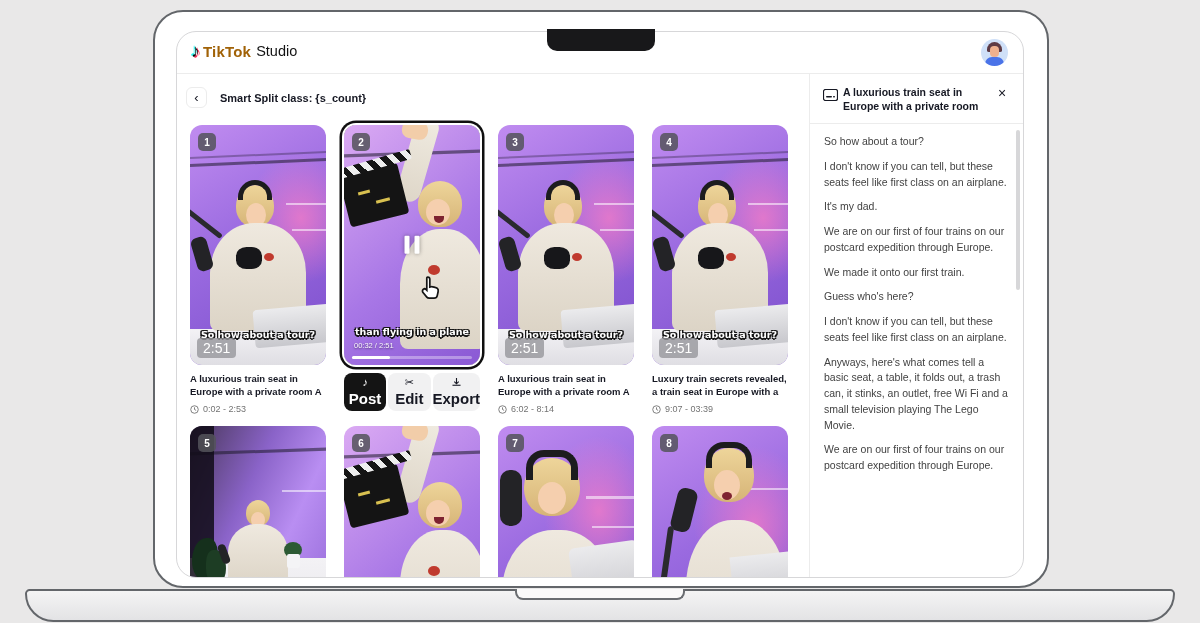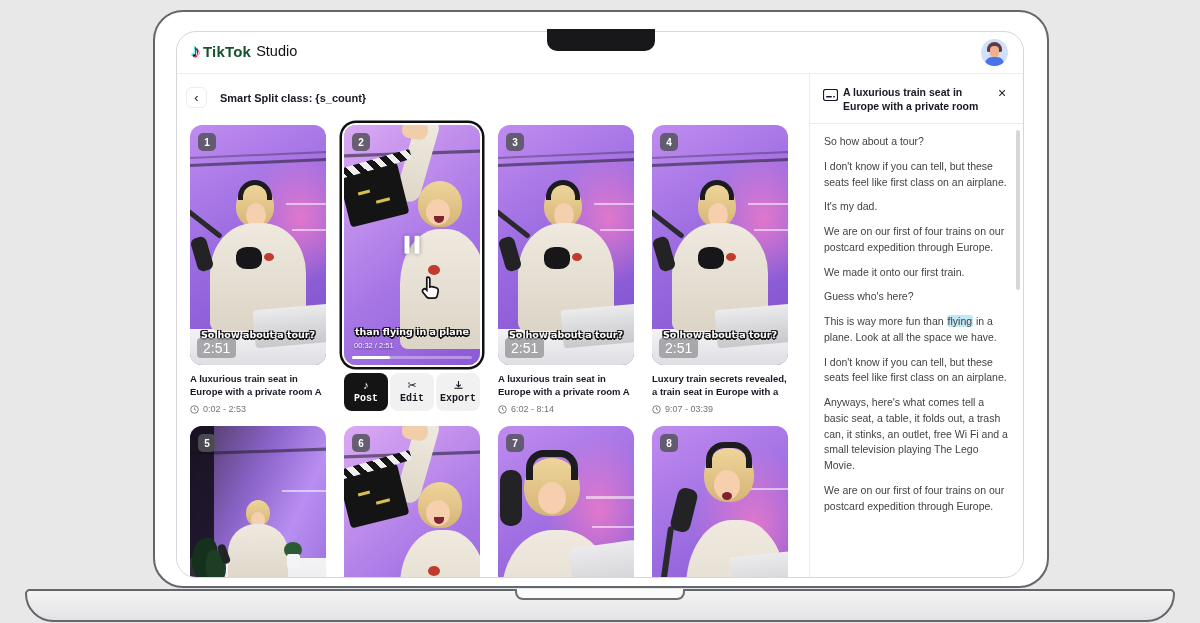"TikTok" .brand-name { color: #14532d -> #a16207 }
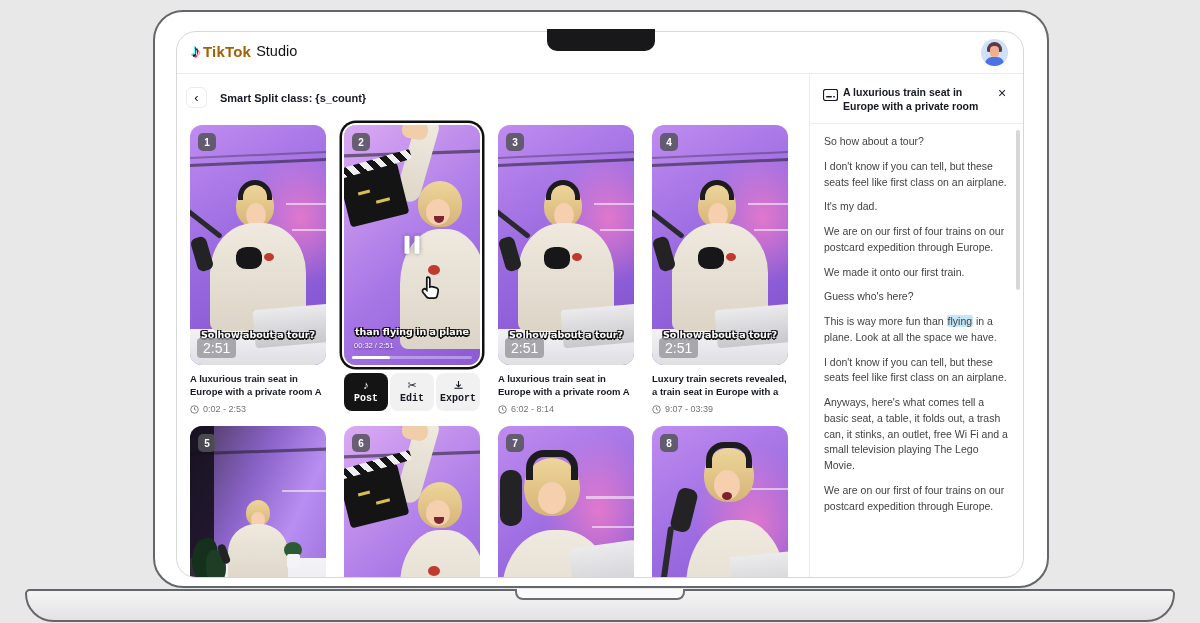"This is way more fun" p { html: <p><span>This is way more fun than </span><span>flying</span><span> in a plane. Look at all the space we have.</span></p> -> none }
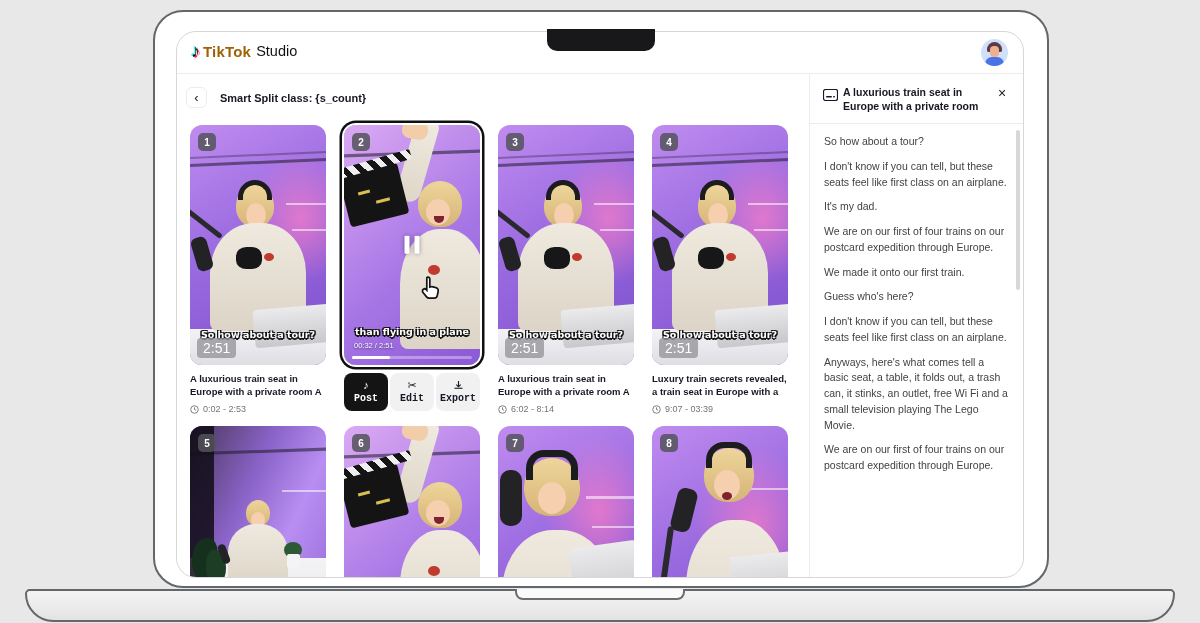"Post" .abtn .albl { font-family: Liberation Mono, monospace -> none; font-size: 10px -> 15px }
